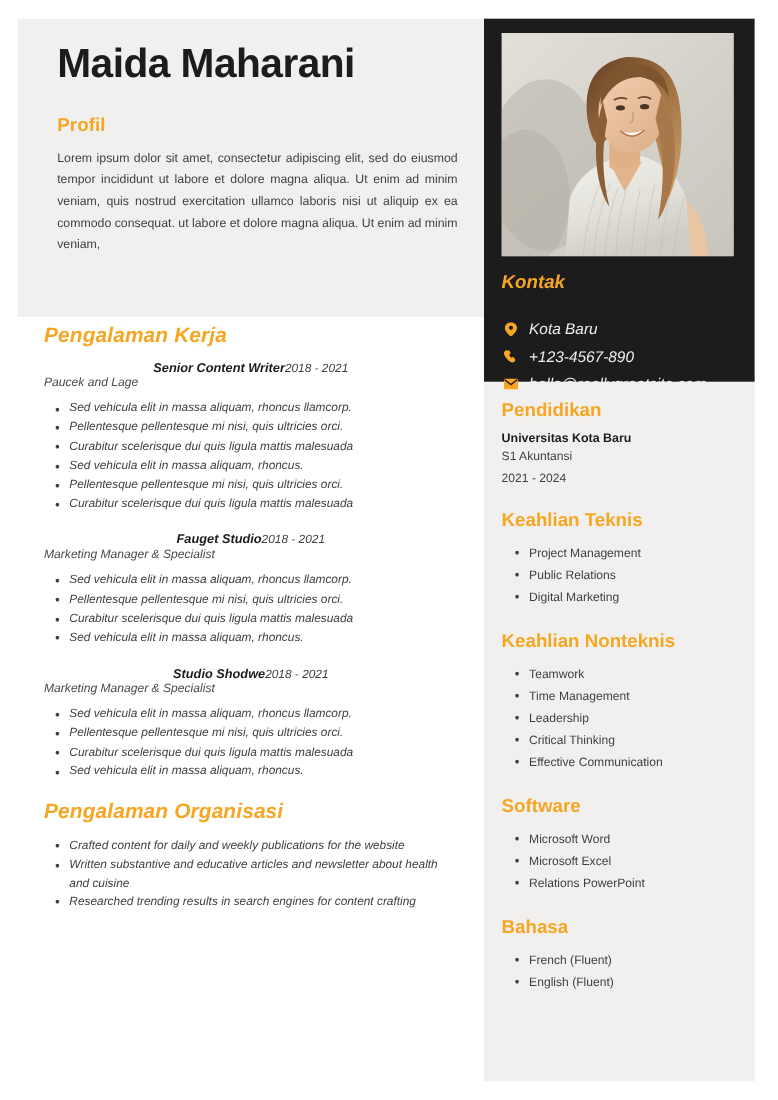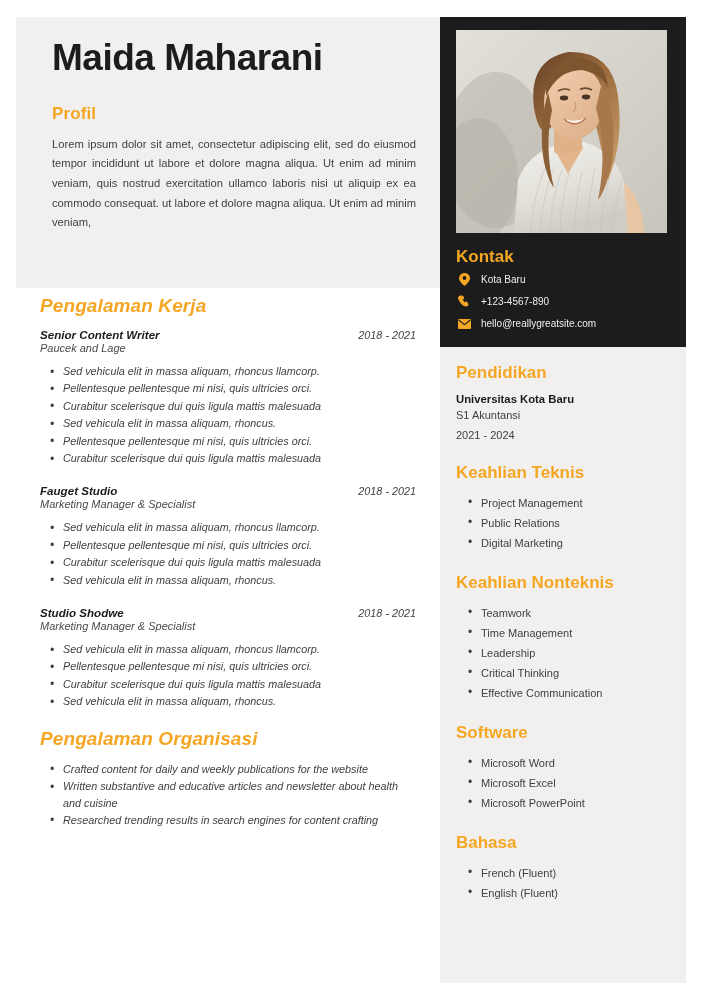"Kontak" .kontak-head { font-style: none -> italic; margin-bottom: 6px -> 24px }
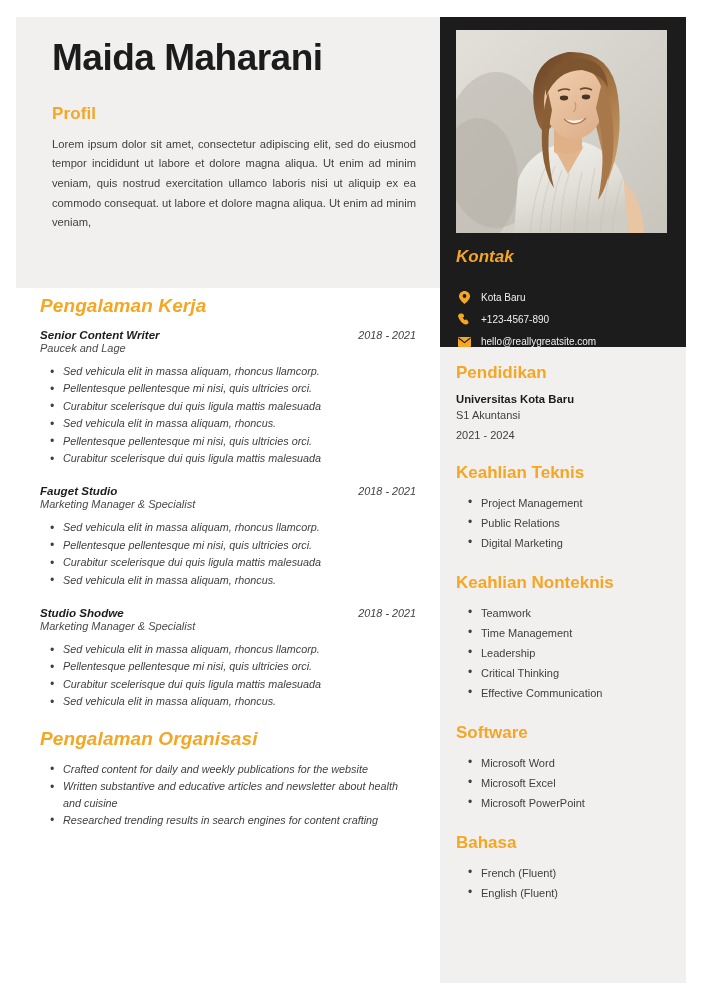"Kota Baru" .contact-row .txt { font-size: 10px -> 14px; font-style: none -> italic }
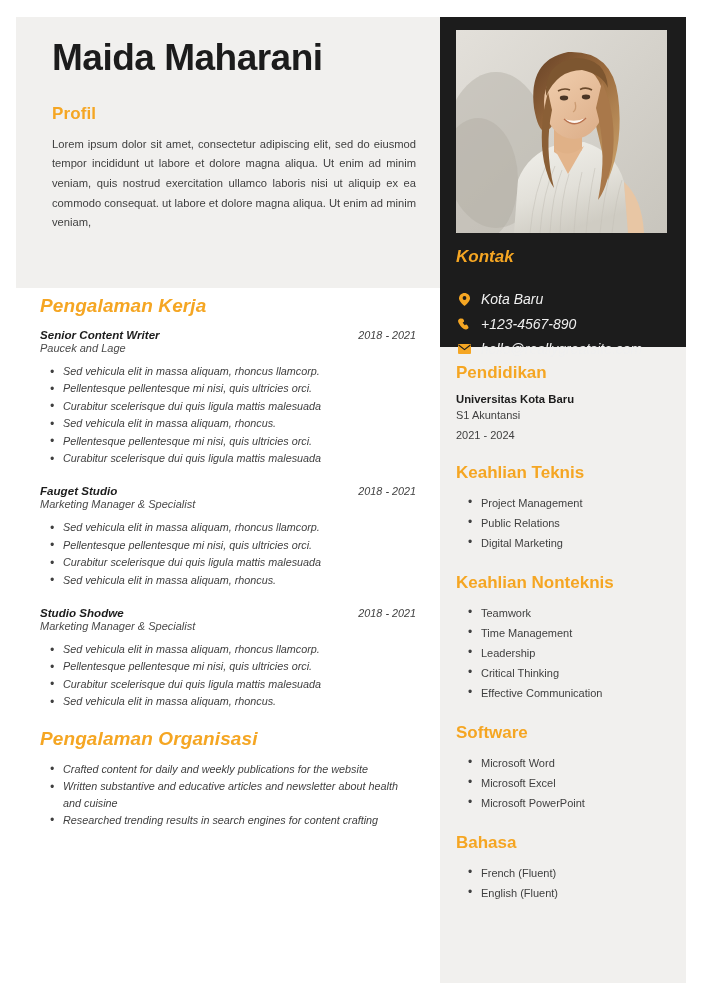"Senior Content Writer" .job-head { justify-content: space-between -> center }
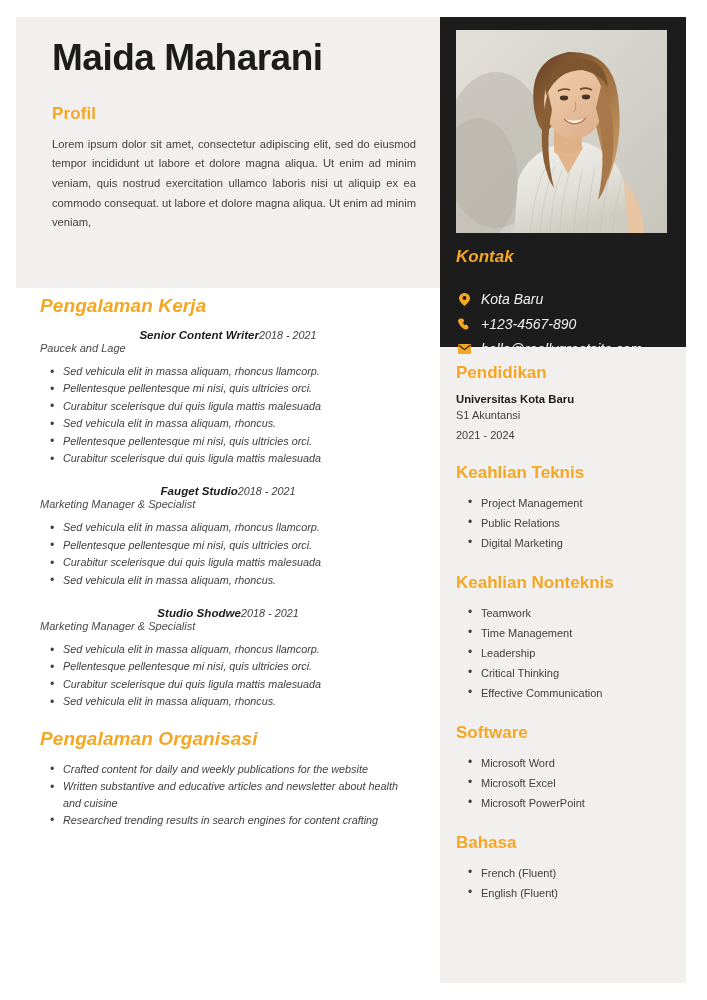"Microsoft PowerPoint" li { text: Microsoft -> Relations }
